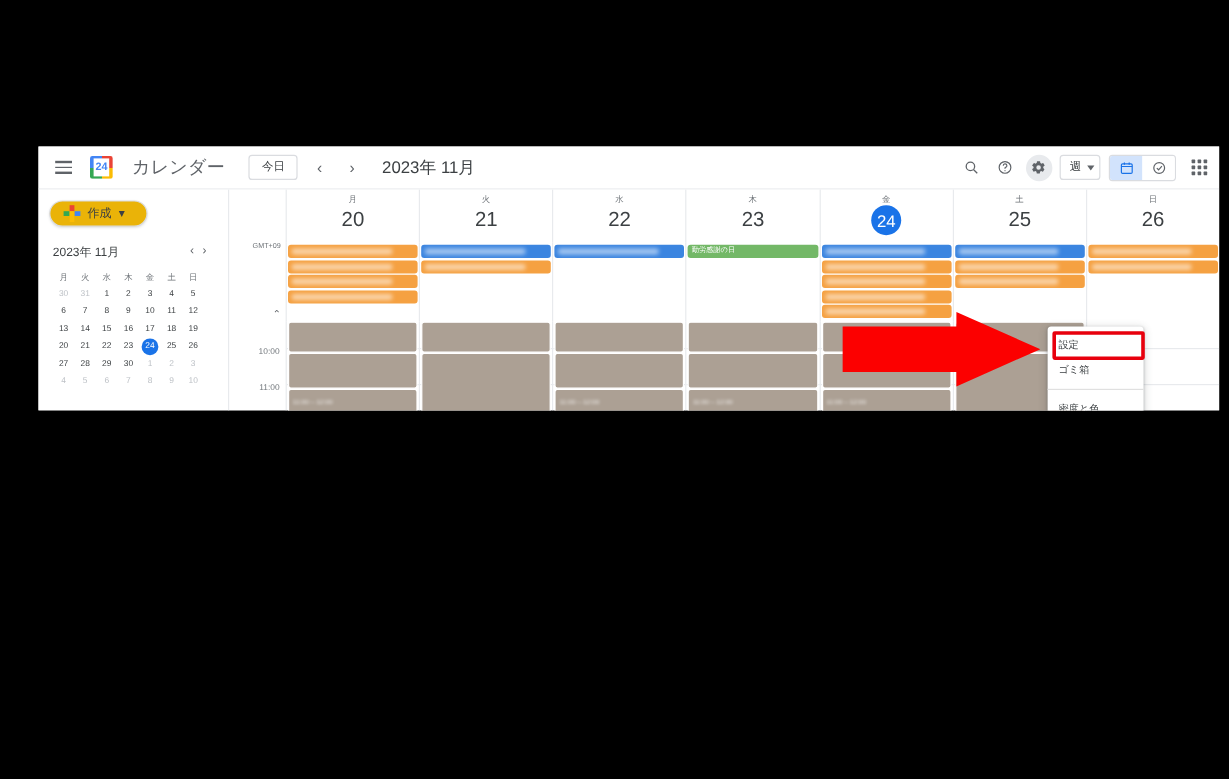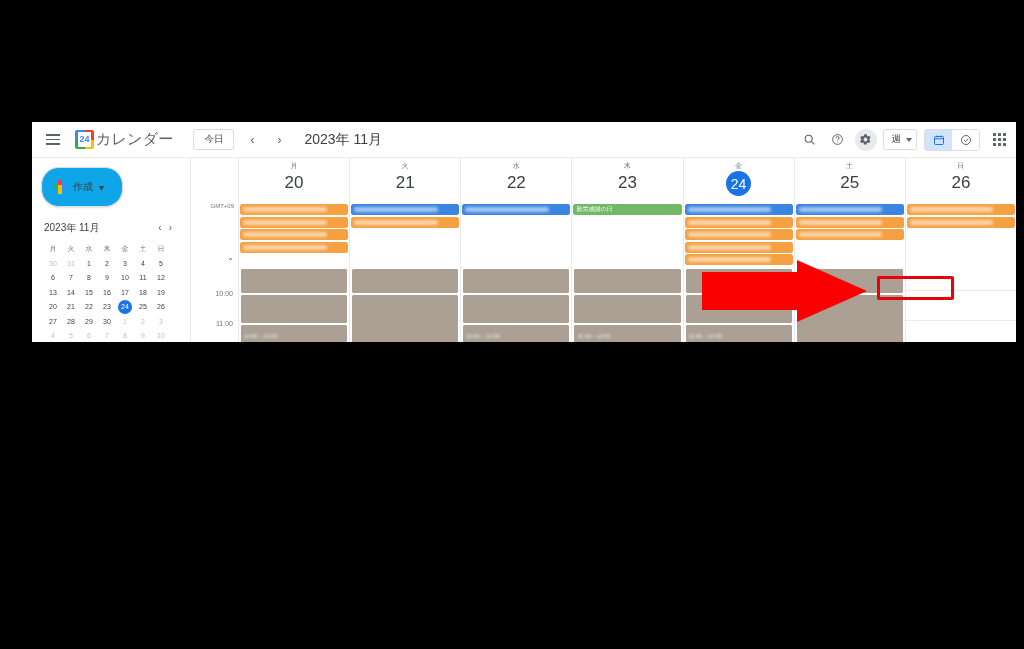"カレンダー" .app-title { margin-left: 2px -> 16px }
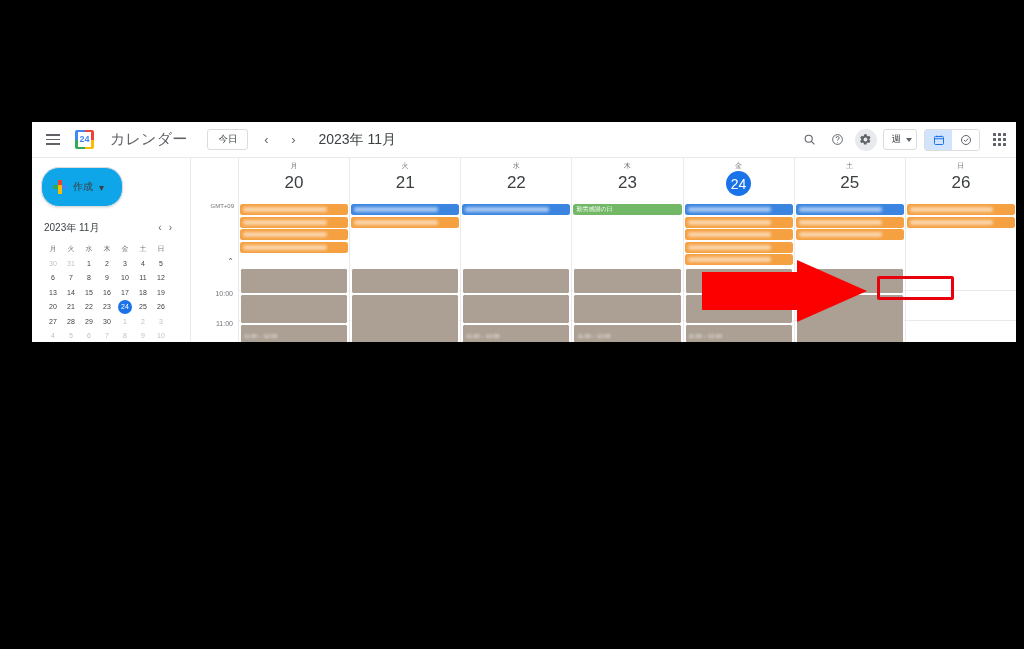"作成" .create-btn { background: #0ea5e9 -> #eab308; height: 40px -> 22px }
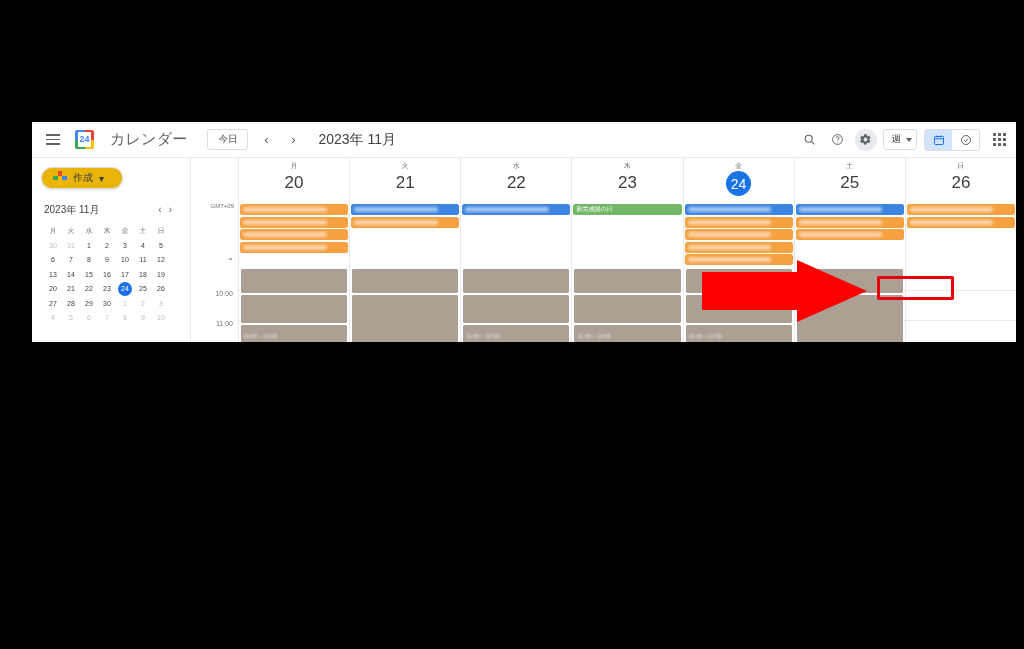"設定" div.menu { html: none -> <div> <div>設定</div> <div>ゴミ箱</div> <div></div> <div>密度と色</div> </div> }
